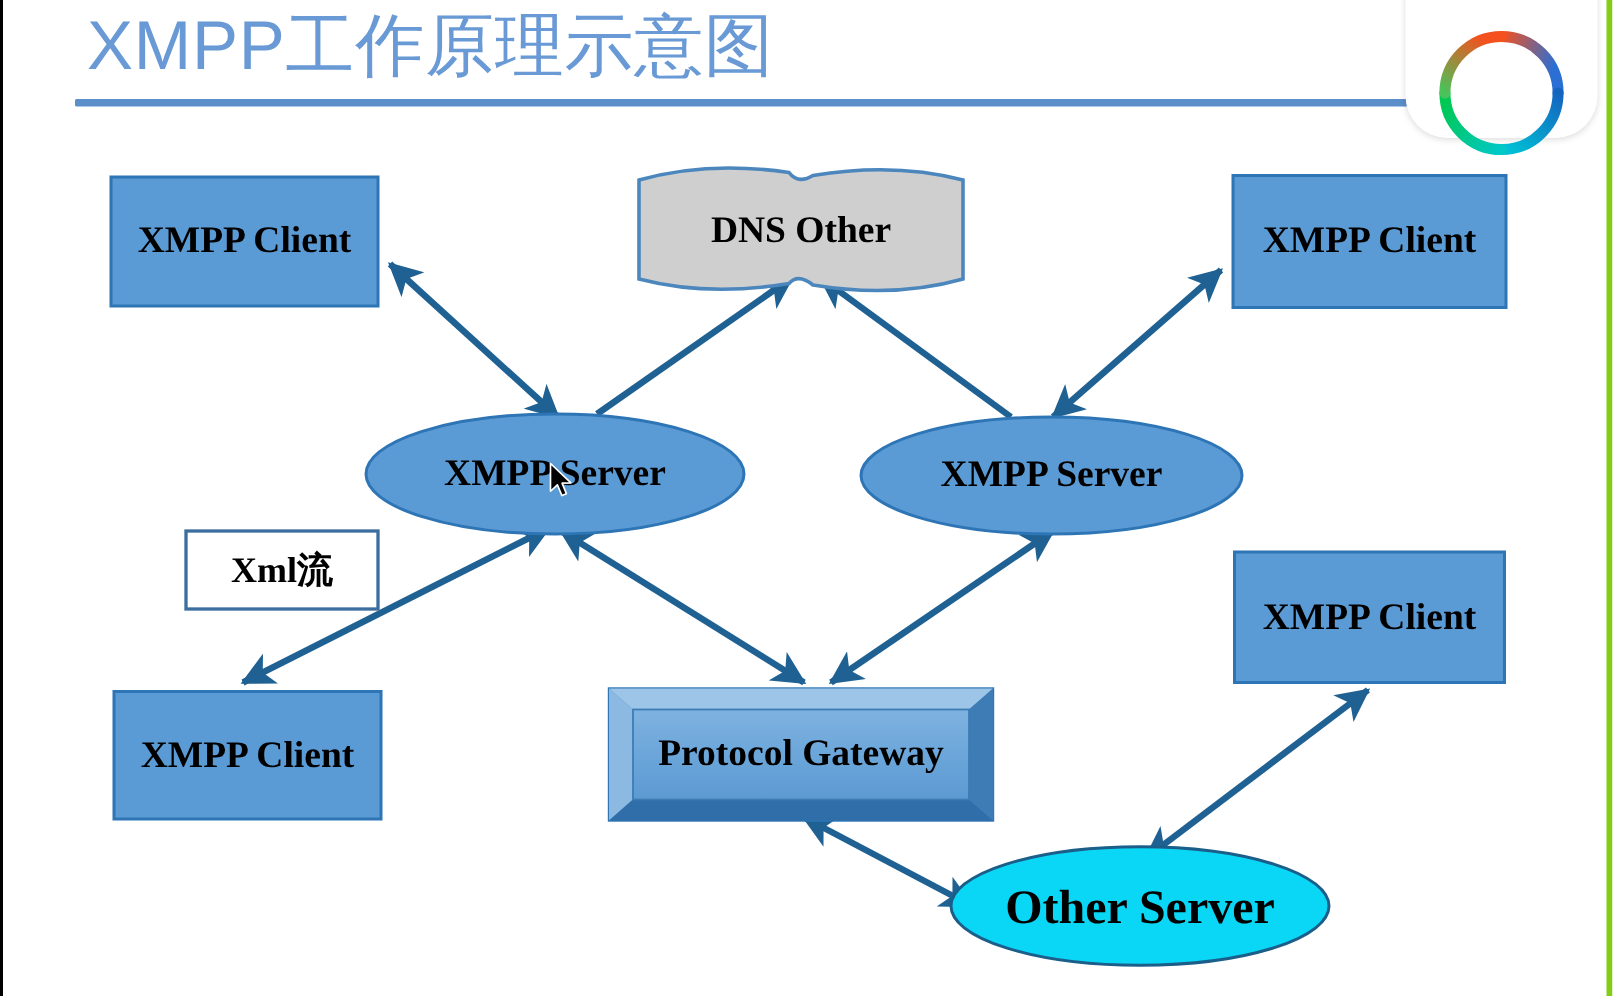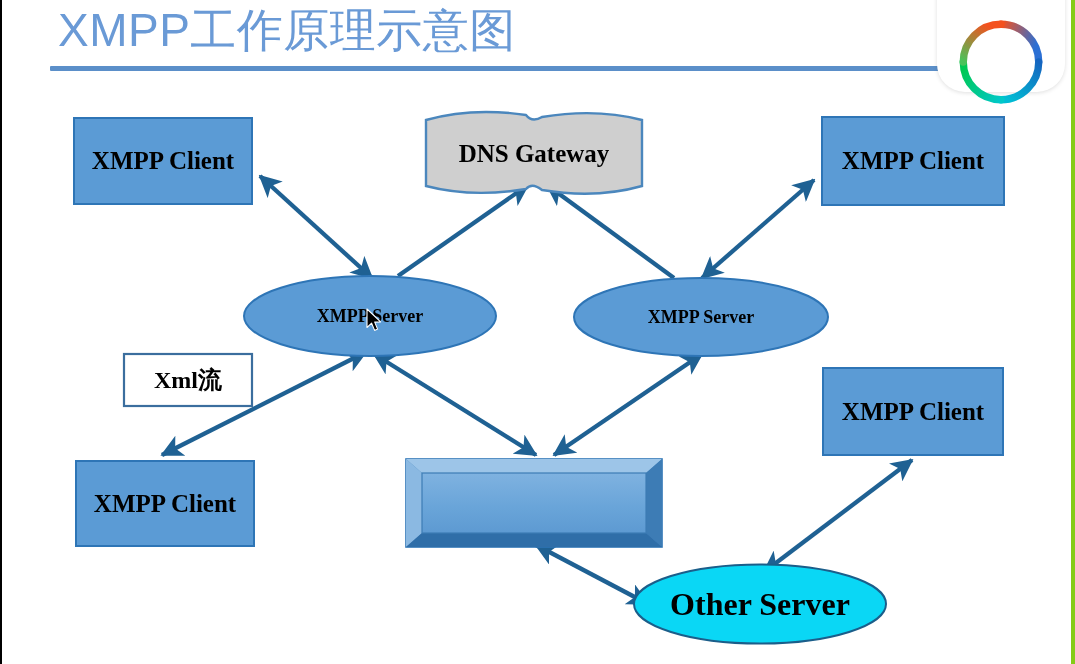"DNS Gateway" div.node-label { text: Gateway -> Other }
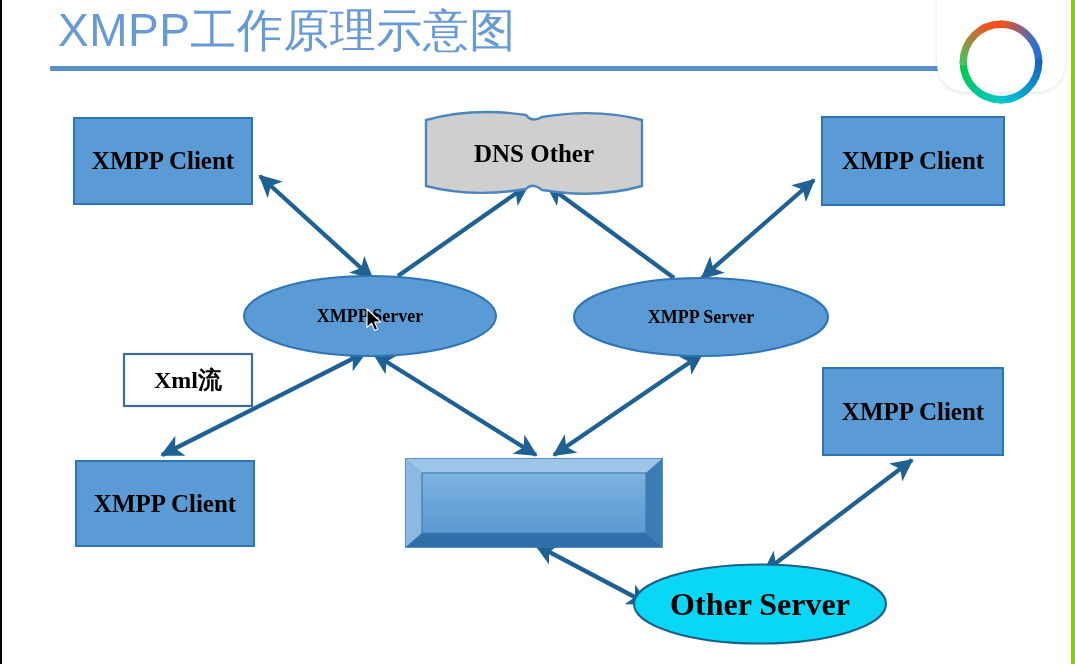"XMPP Server" .lbl-server { font-size: 18px -> 25px }
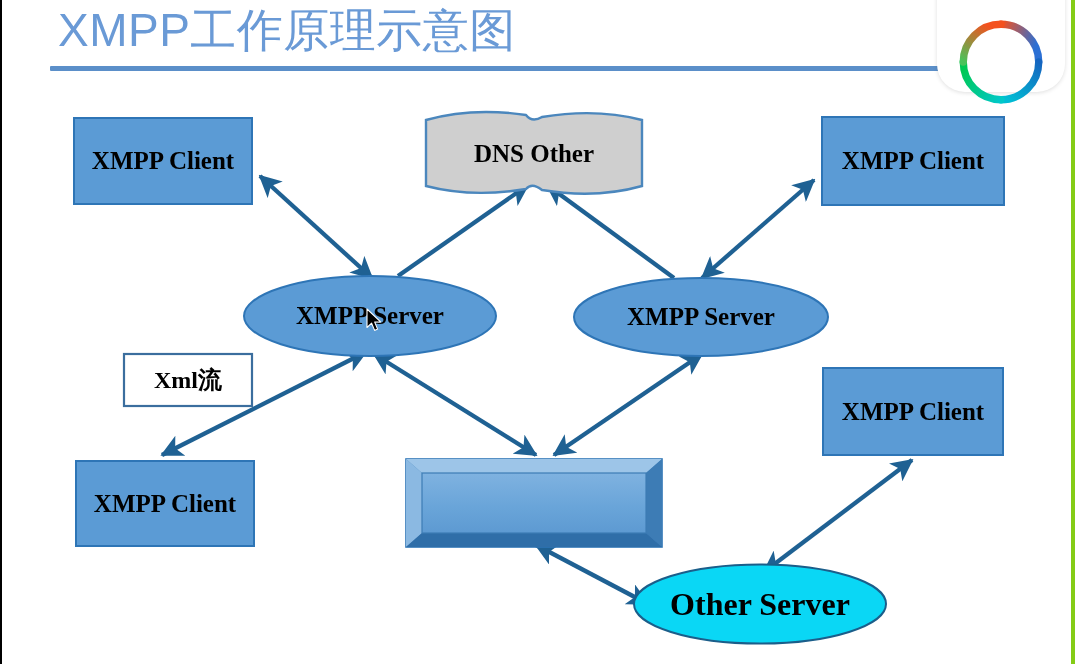"Protocol Gateway" div.node-label { html: none -> <div>Protocol Gateway</div> }
